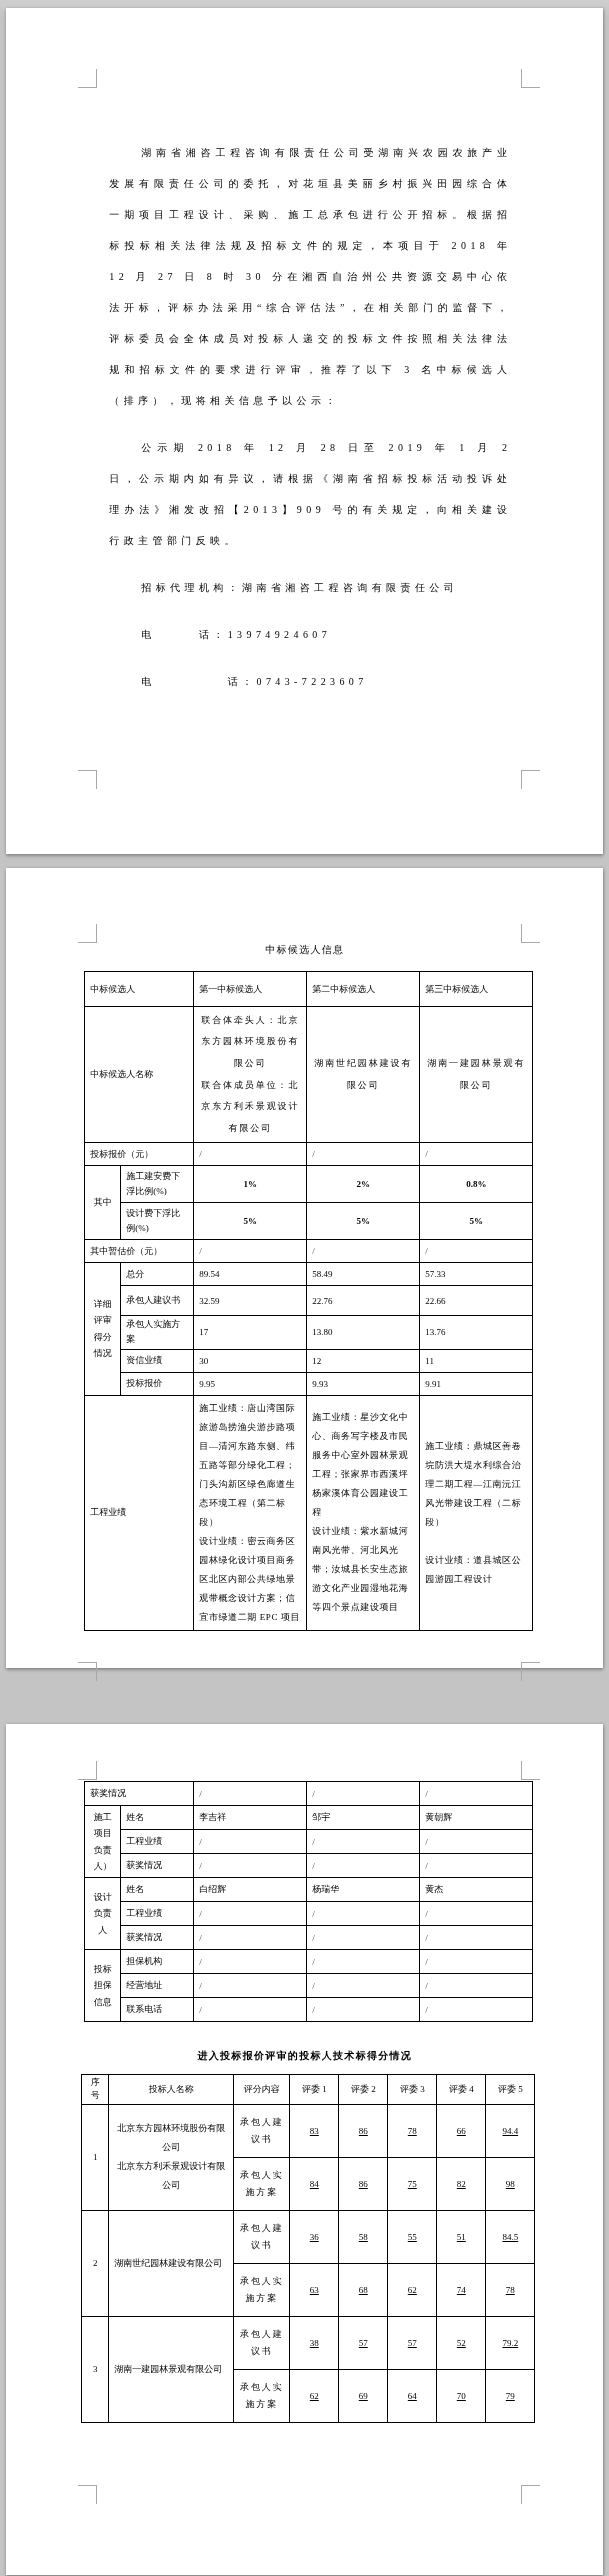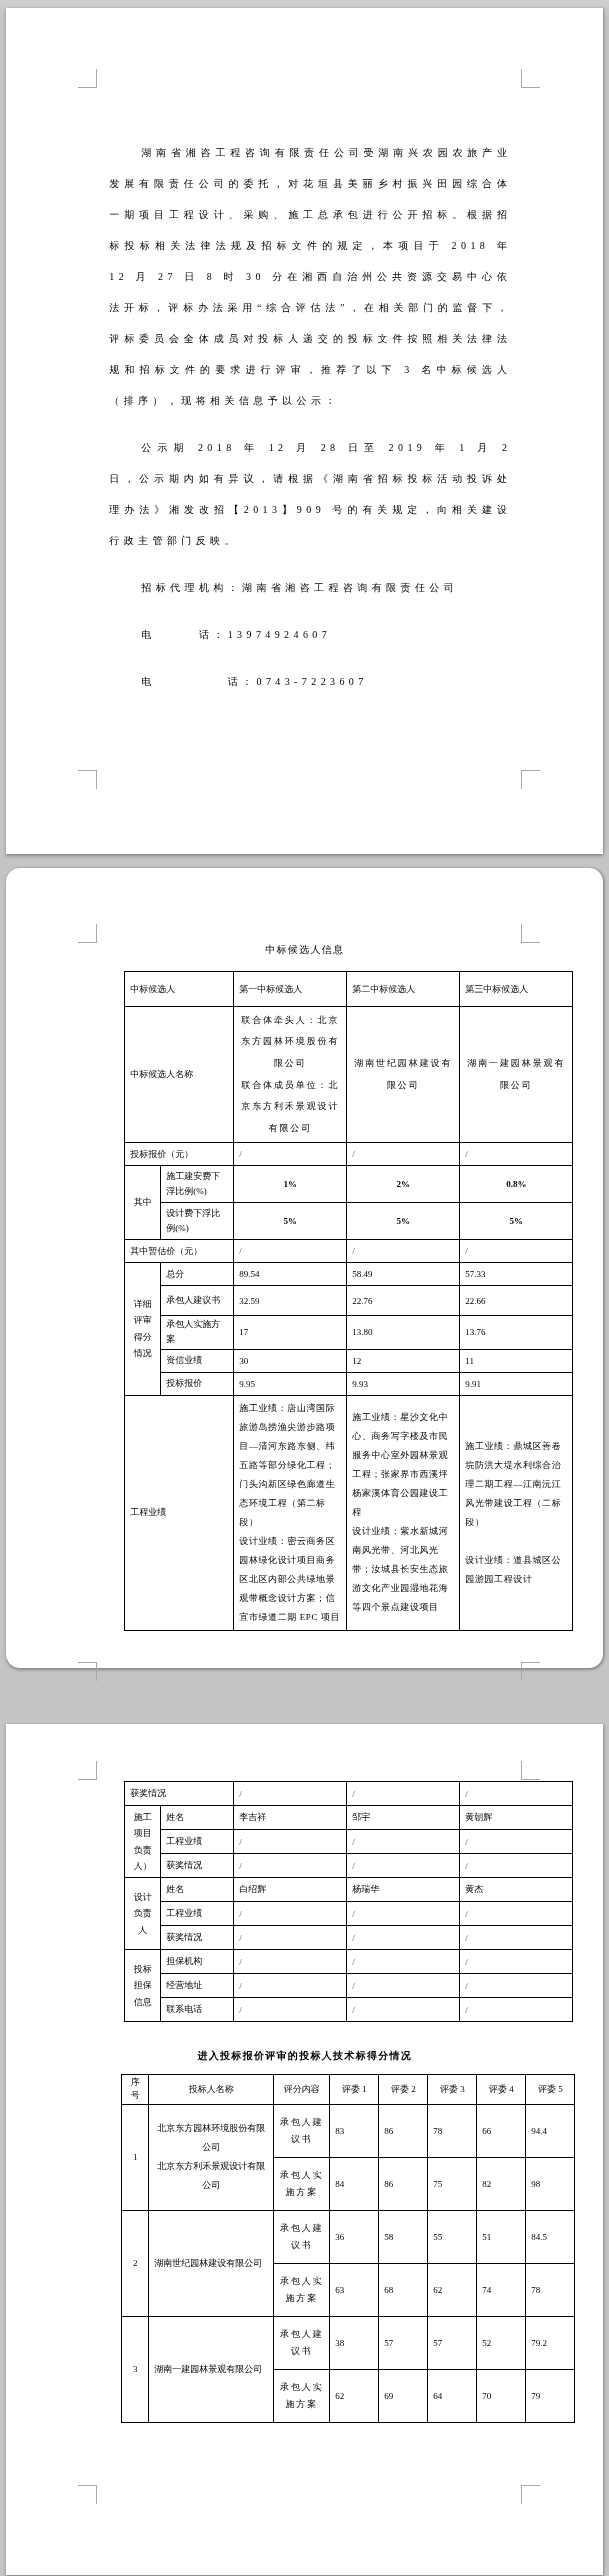"中标候选人信息" #page2 { border-radius: 14px -> none }
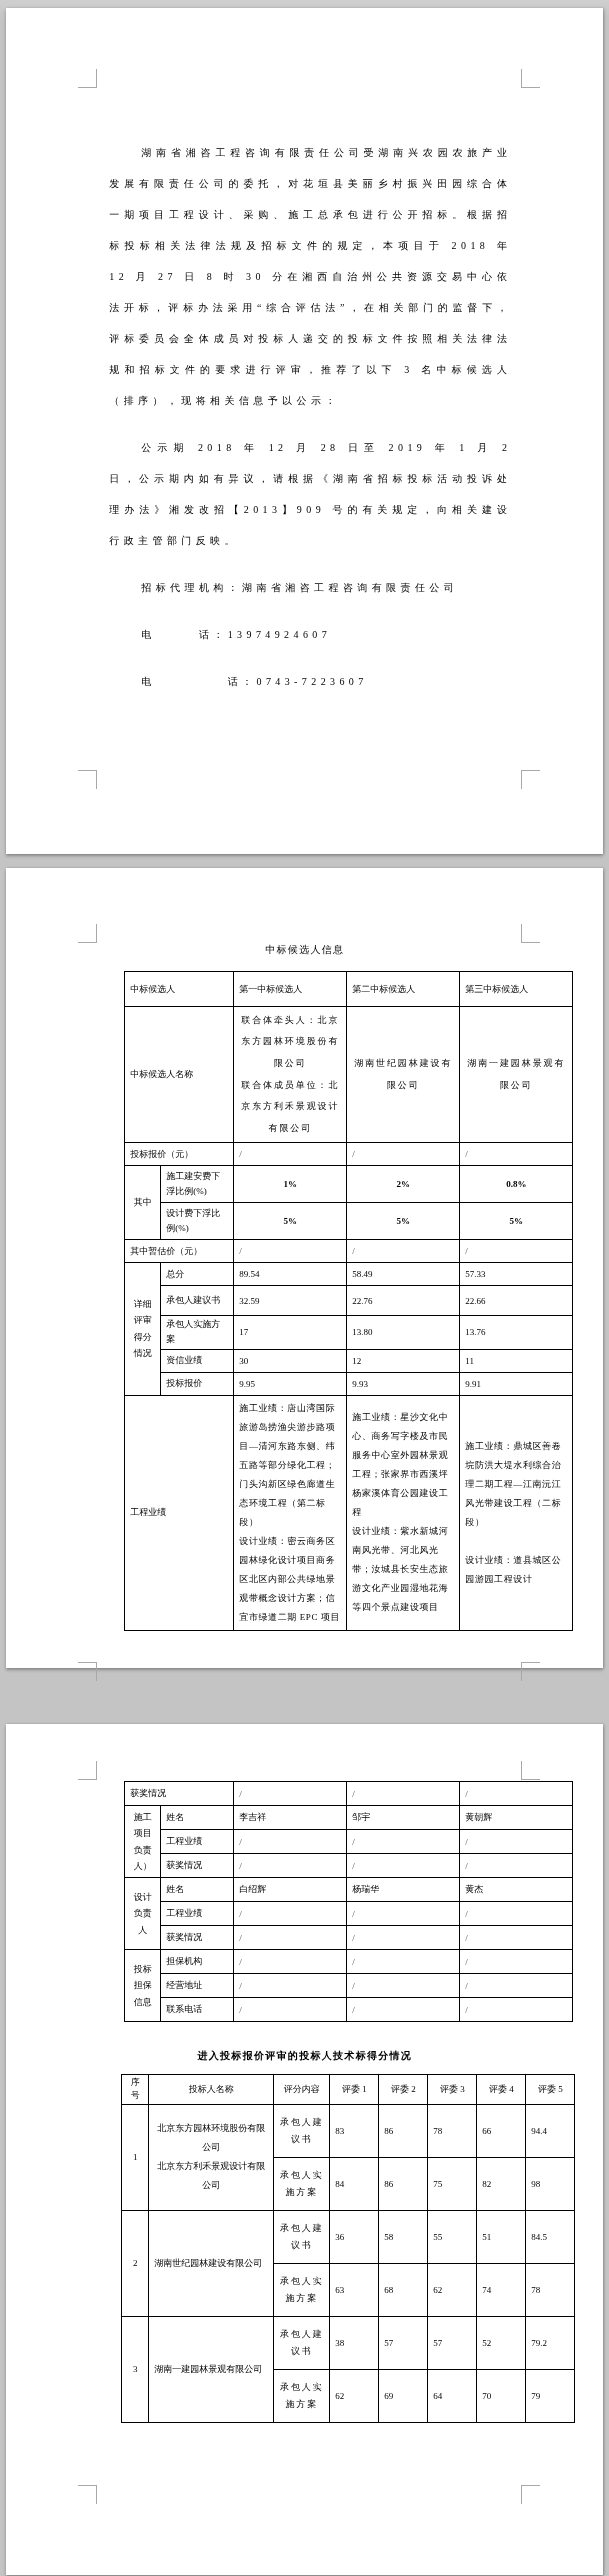"中标候选人" table.doc { margin-left: 40px -> none }
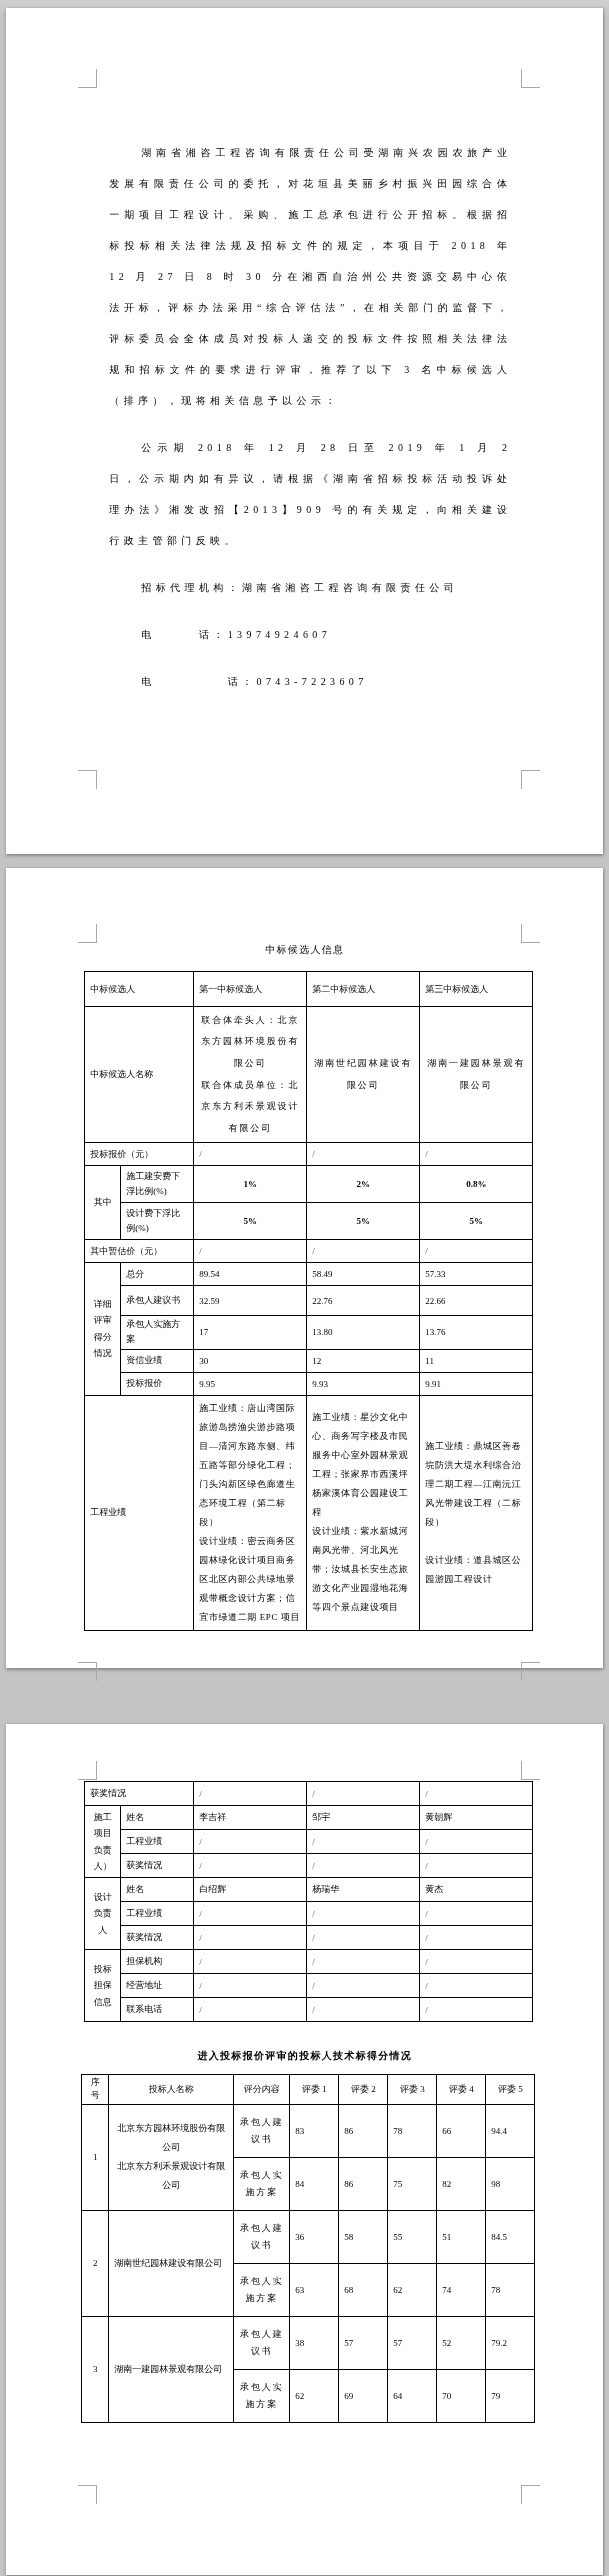"83" td.score { text-align: left -> center; text-decoration: none -> underline }
